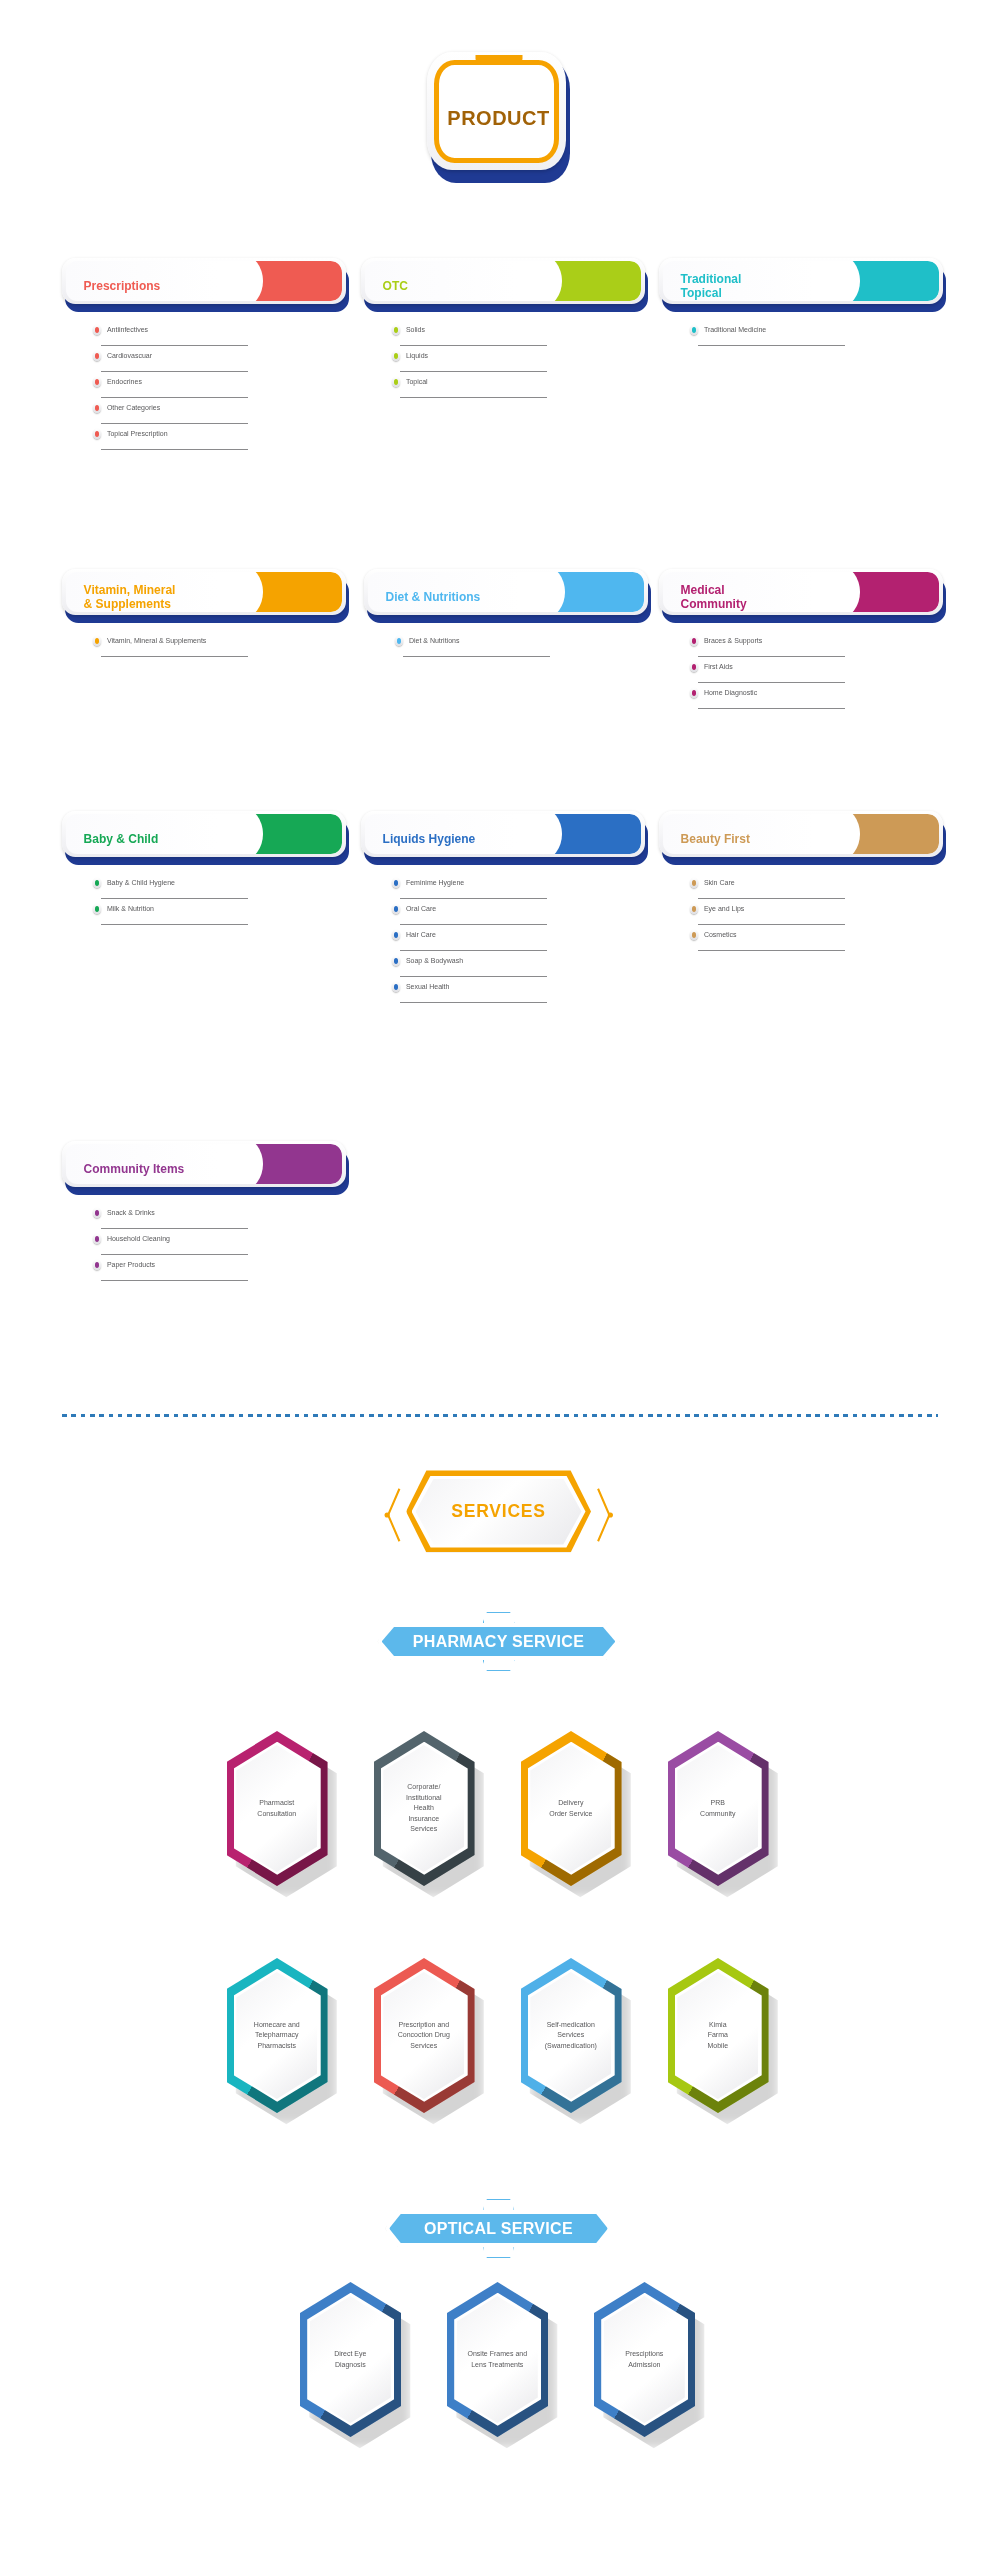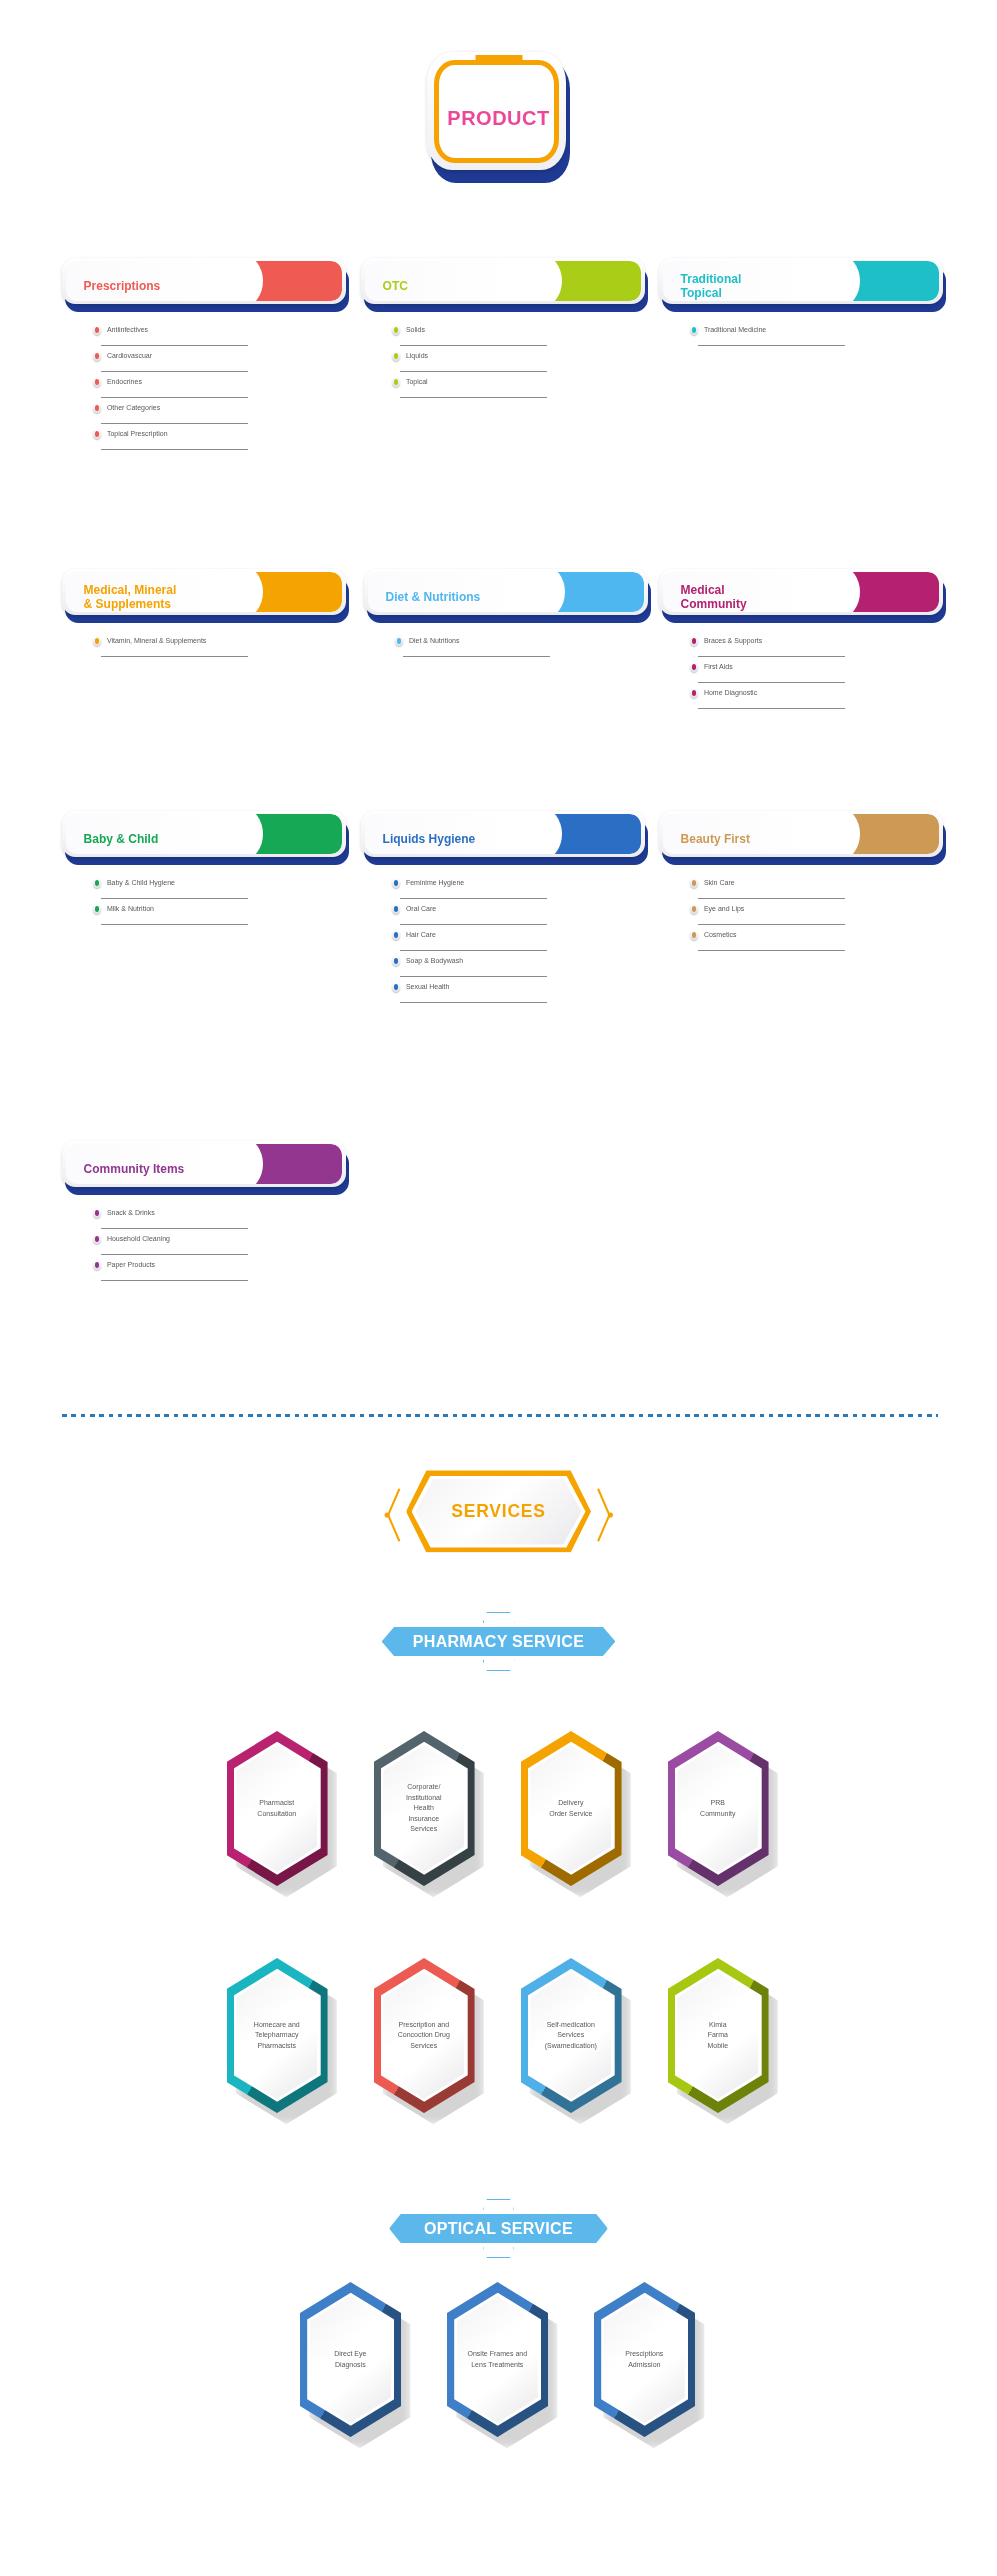"PRODUCT" .ph-label { color: #ec4899 -> #a16207 }
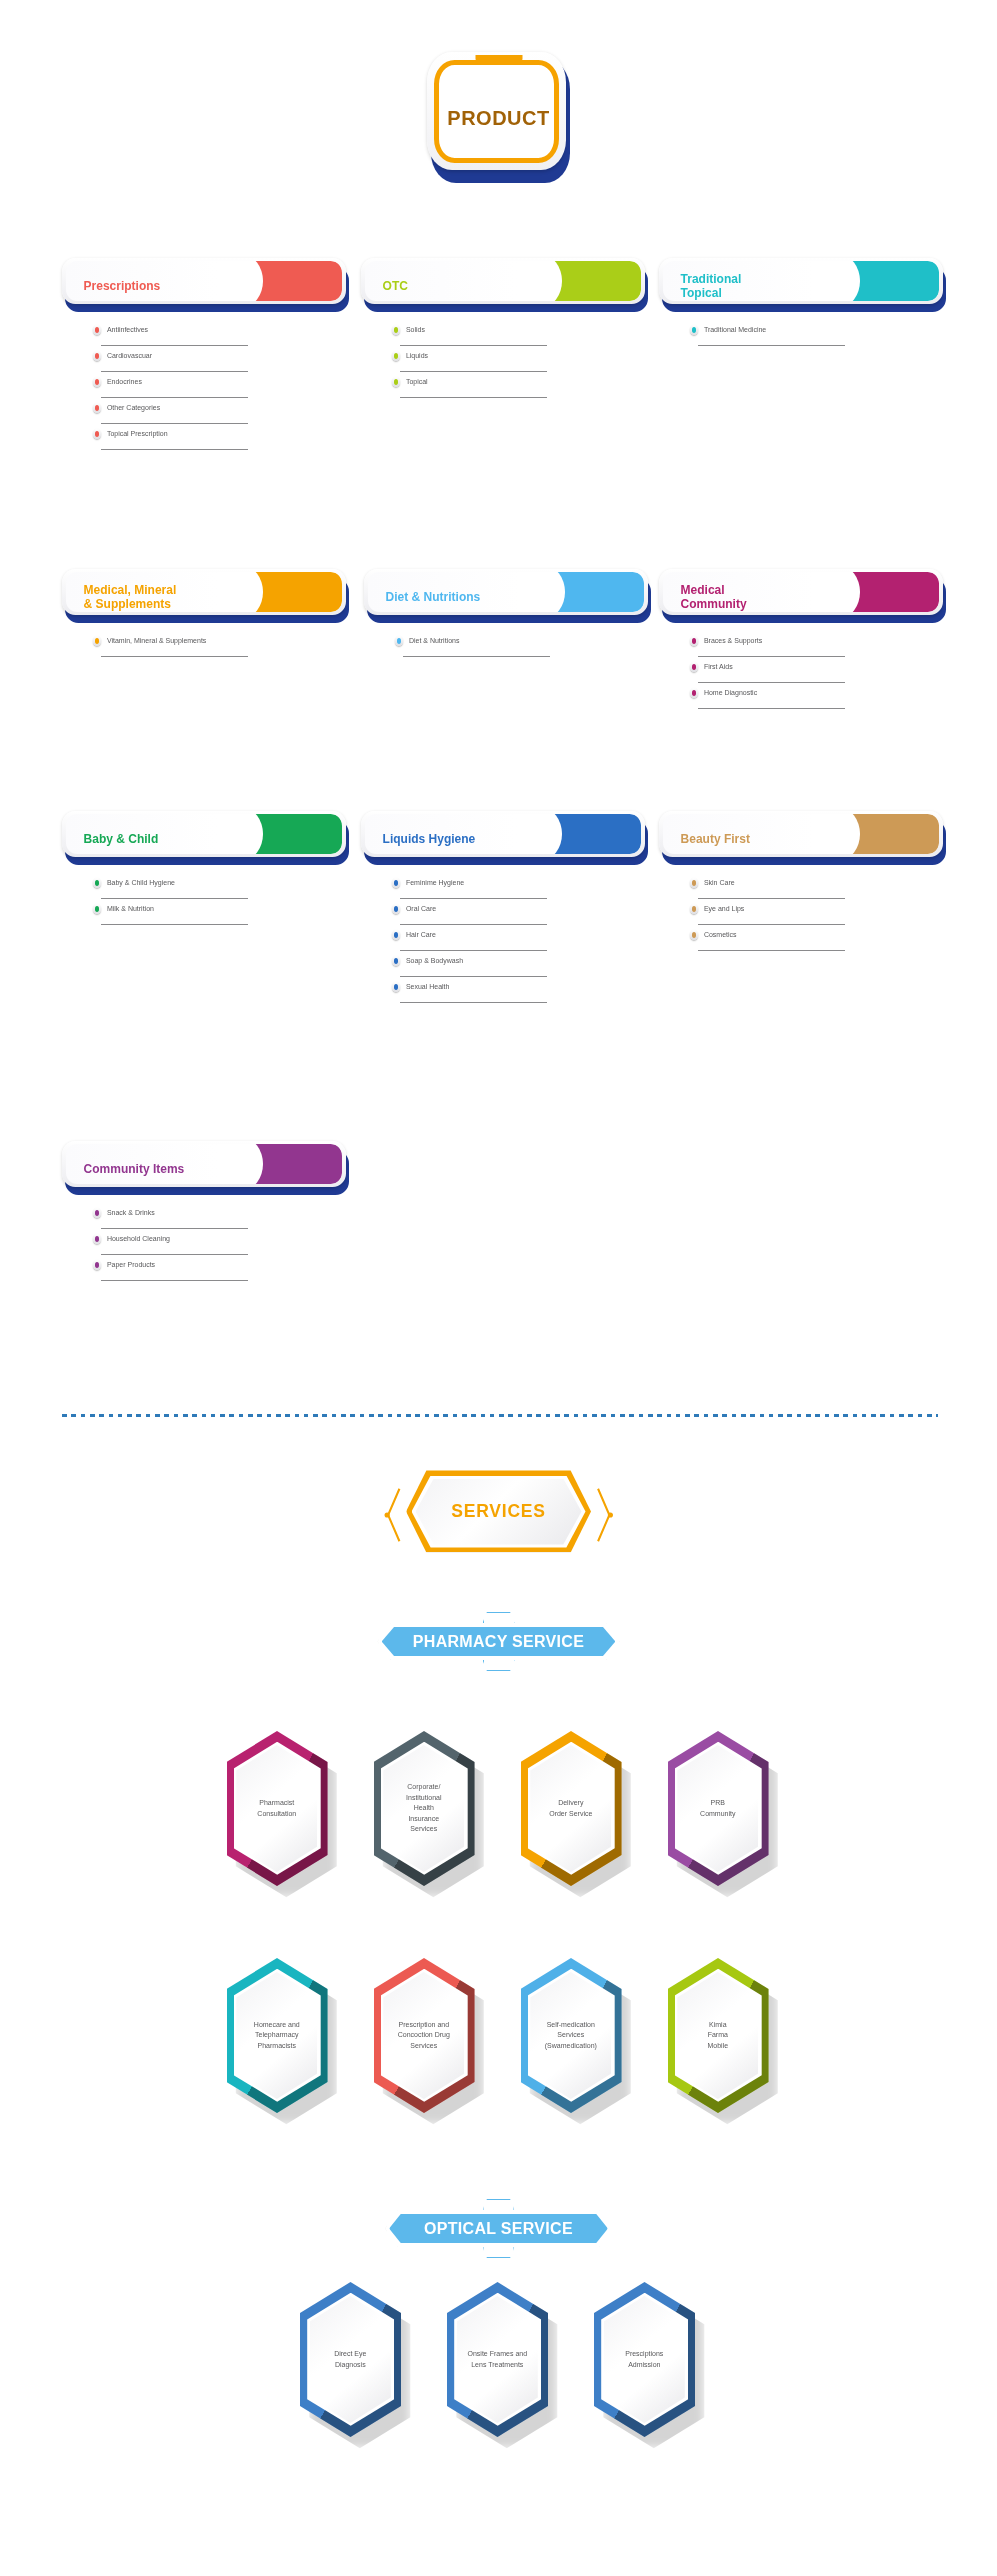"Medical, Mineral" span { text: Medical -> Vitamin }
